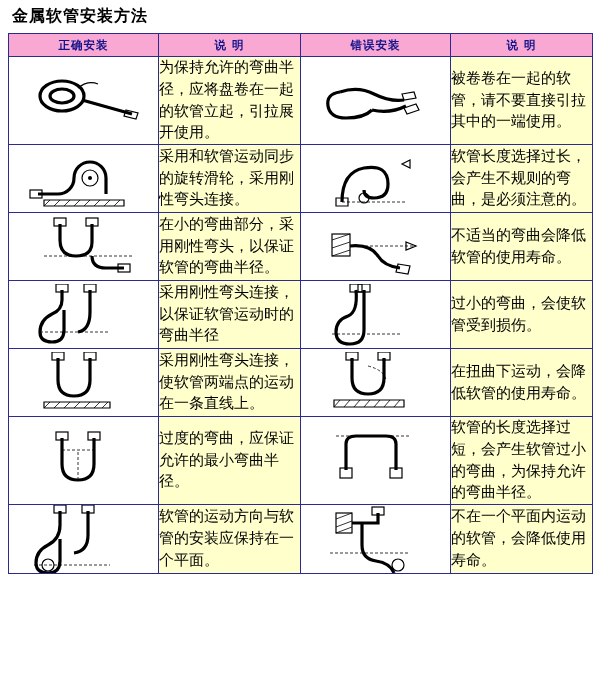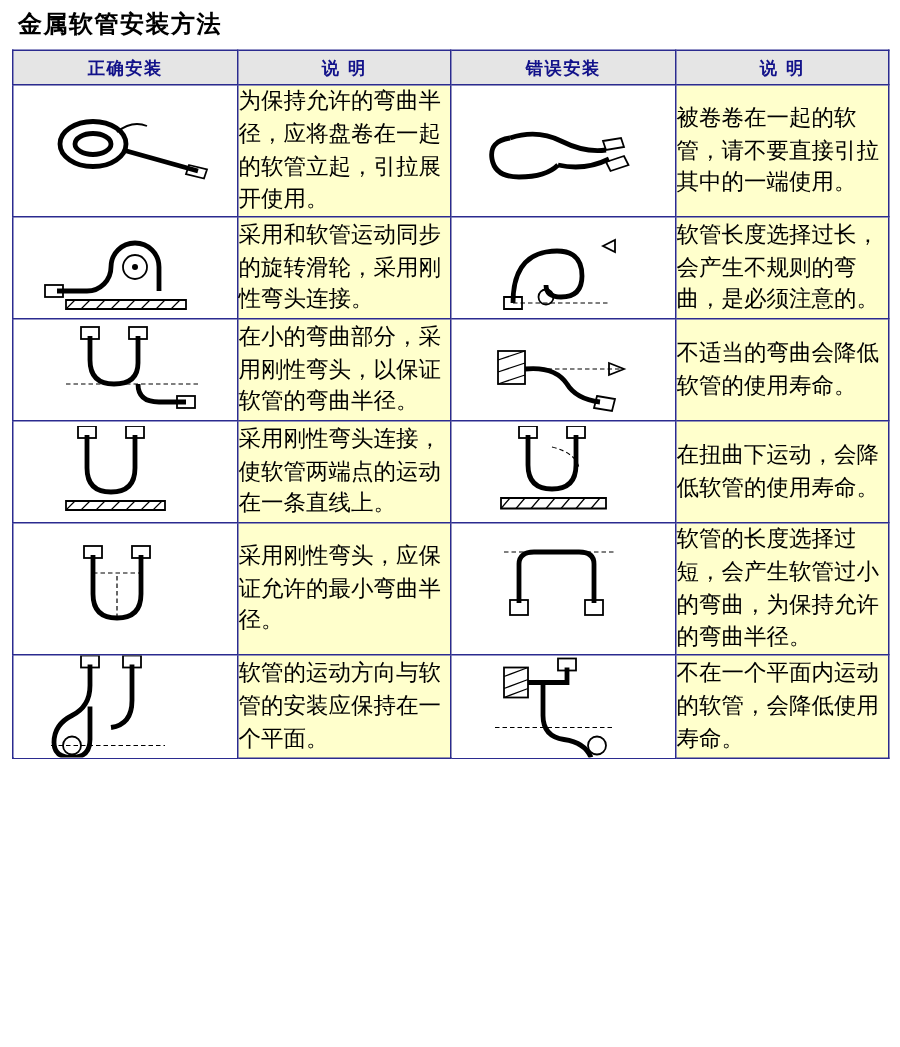"正确安装" thead th { background: #e5e5e5 -> #f9a8d4 }
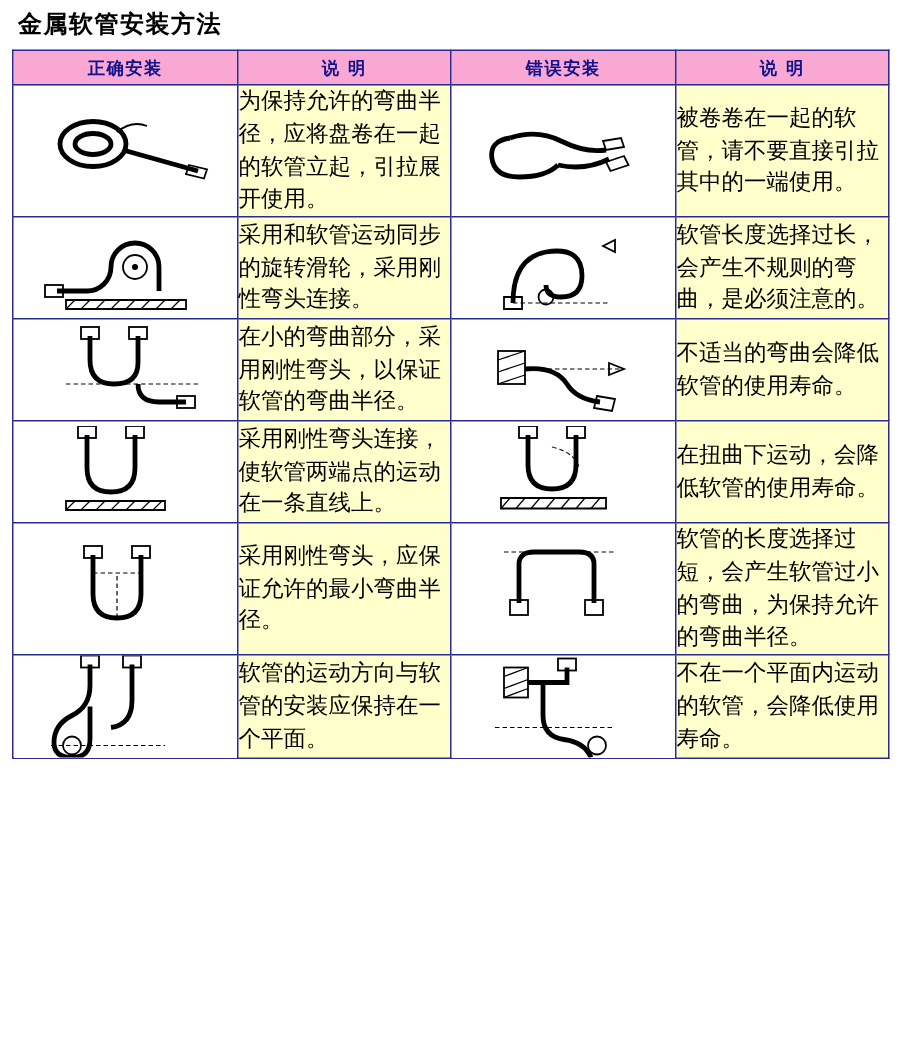"采用刚性弯头连接，以保证软管运动时的弯曲半径" tr { html: none -> <tr> <td> <svg> <path></path> <path></path> <rect></rect> <rect></rect> <path></path> </svg> </td> <td>采用刚性弯头连接，以保证软管运动时的弯曲半径</td> <td> <svg> <path></path> <rect></rect> <rect></rect> <path></path> </svg> </td> <td>过小的弯曲，会使软管受到损伤。</td> </tr> }
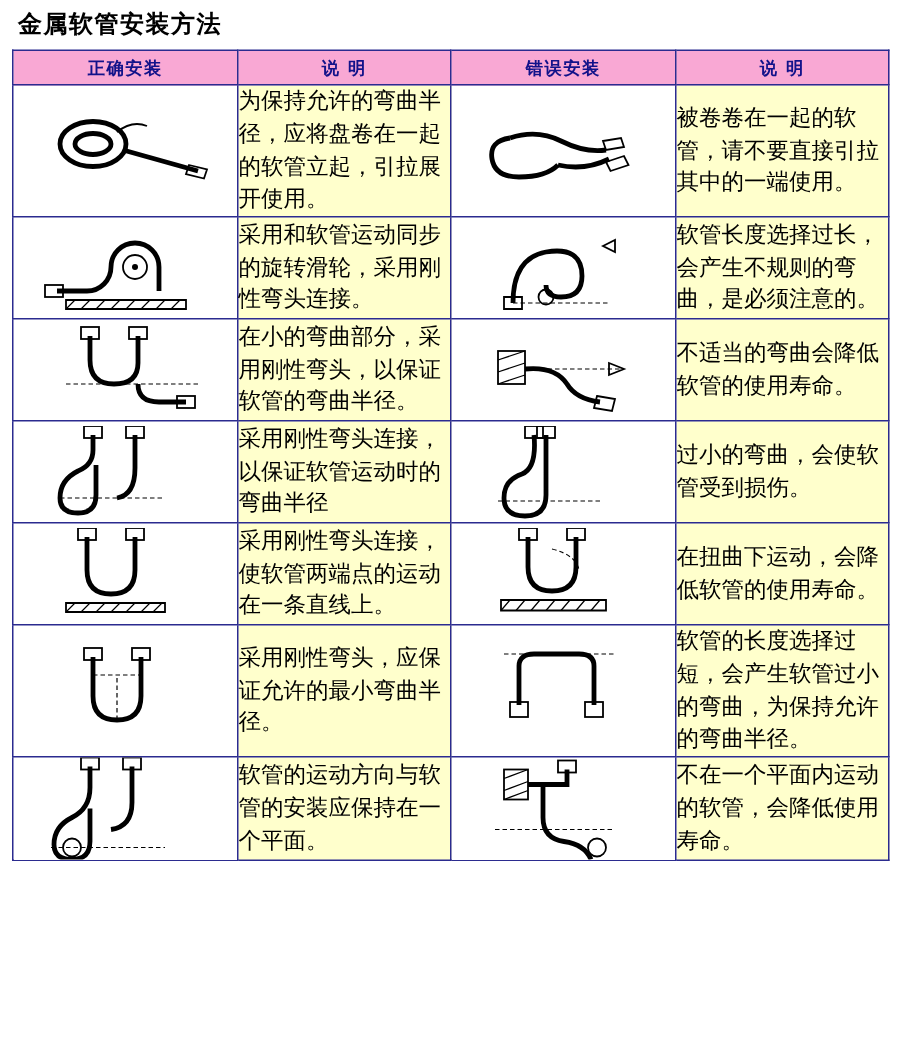"采用刚性弯头，应保证允许的最小弯曲半径。" td.txt-cell { text: 采用刚性弯头 -> 过度的弯曲 }
